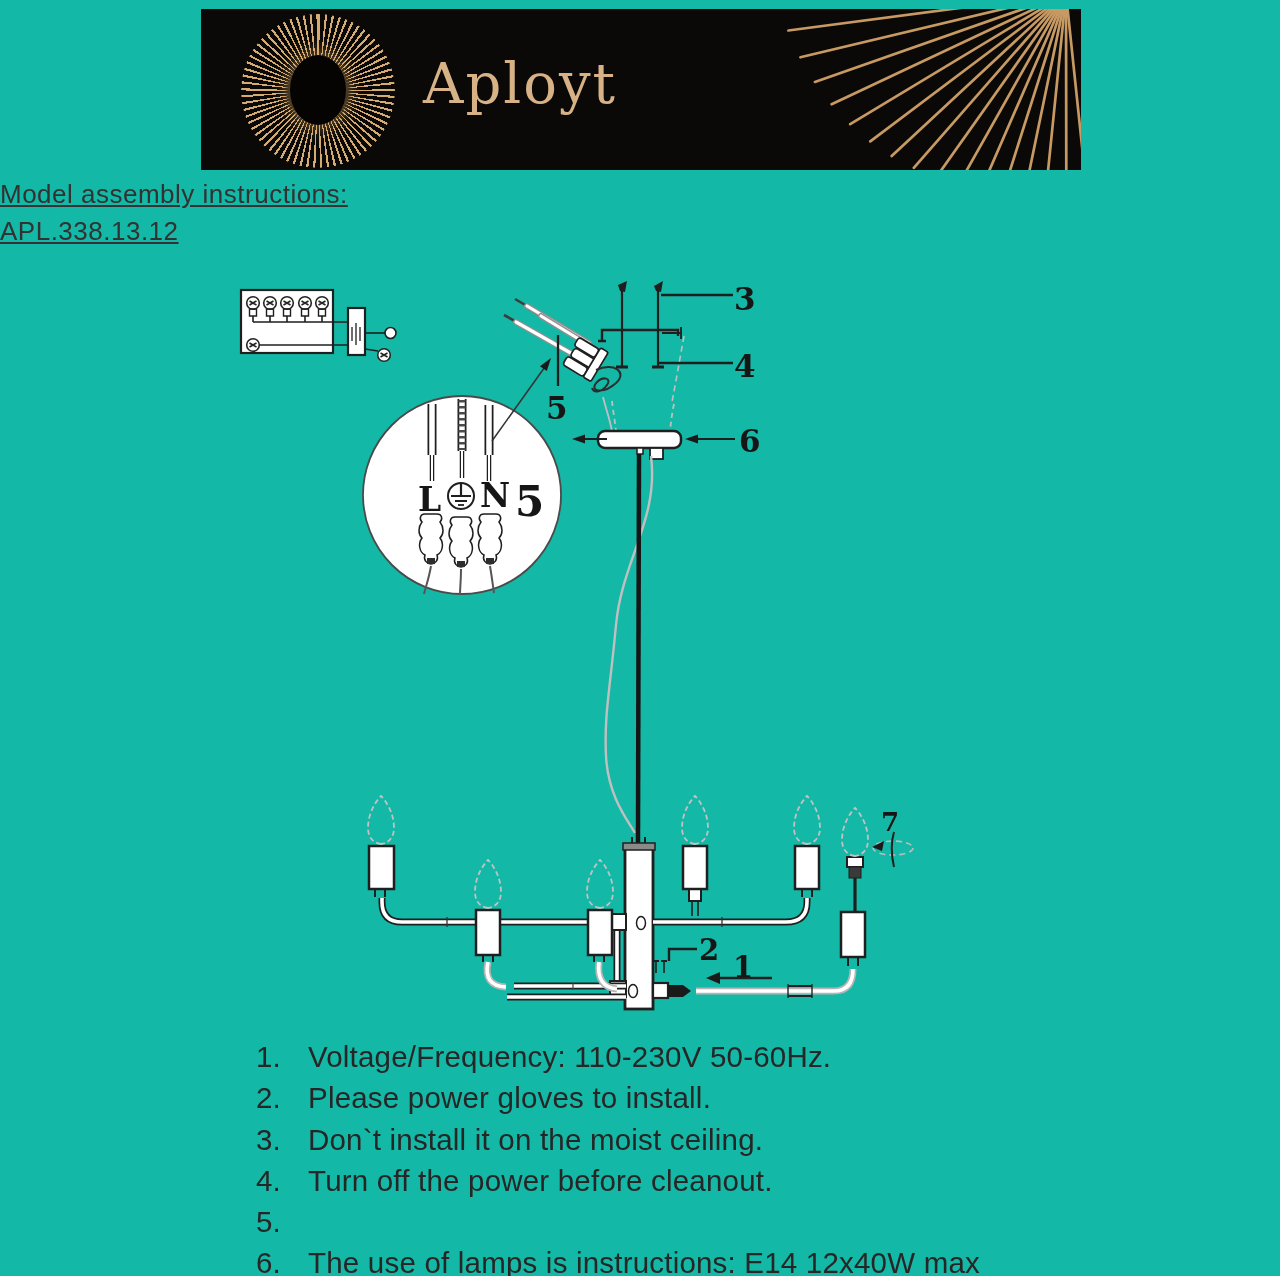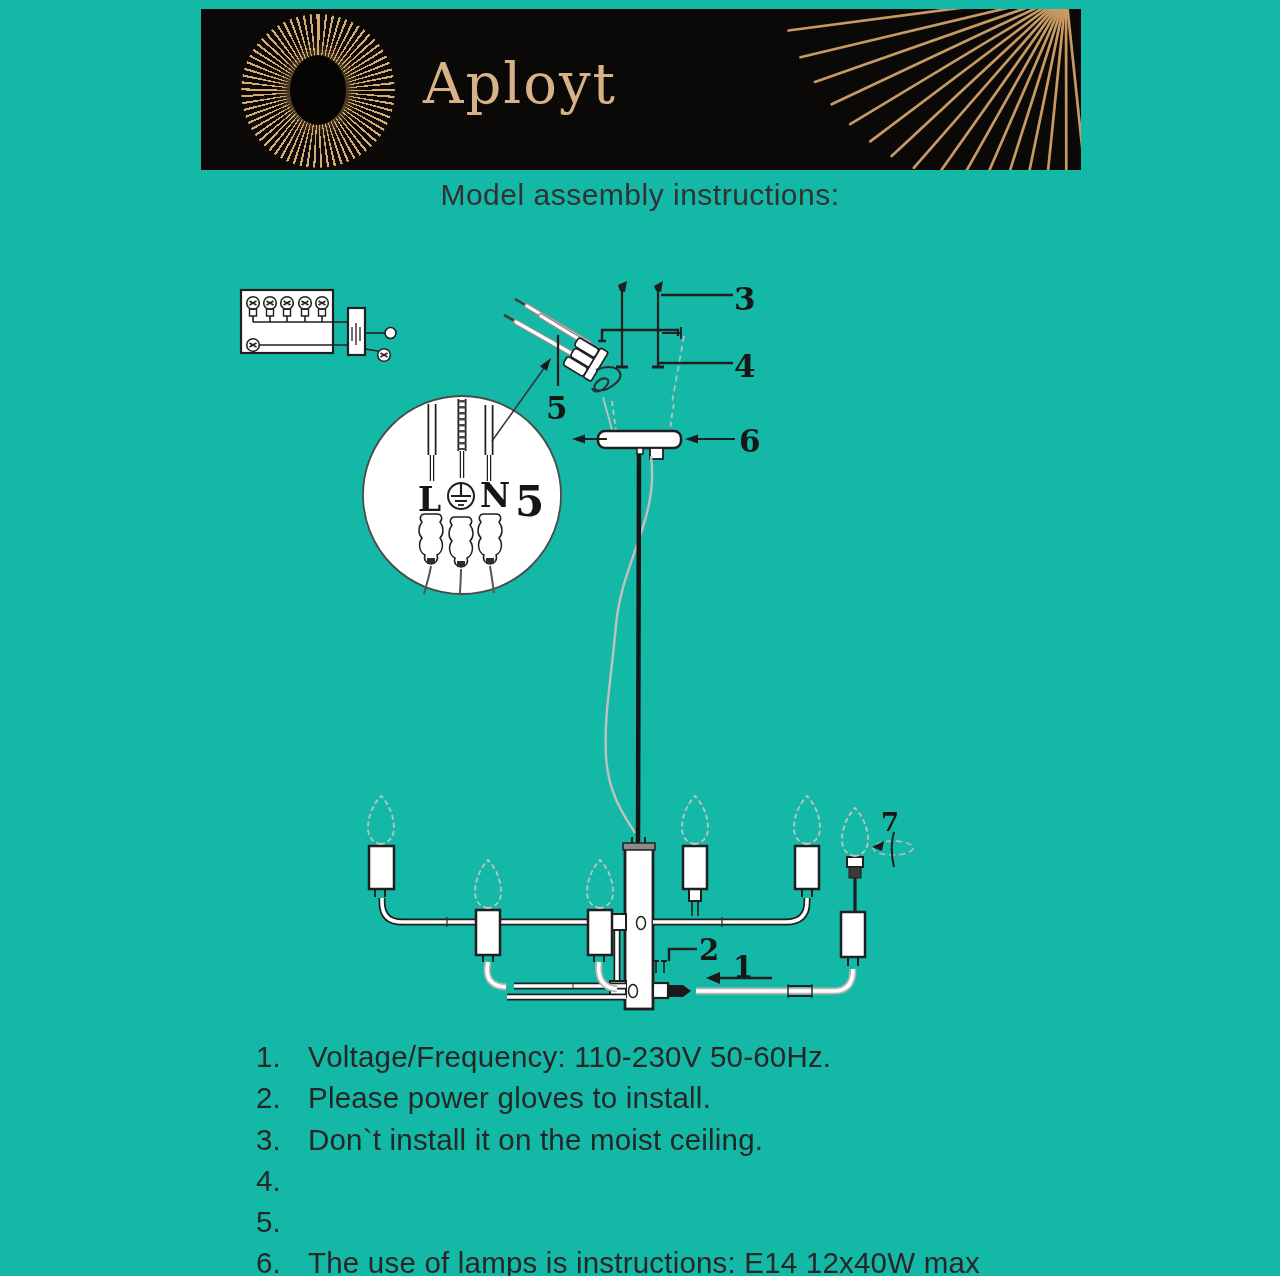"Model assembly instructions:" .title { font-size: 30px -> 26px; text-align: center -> none; text-decoration: none -> underline }
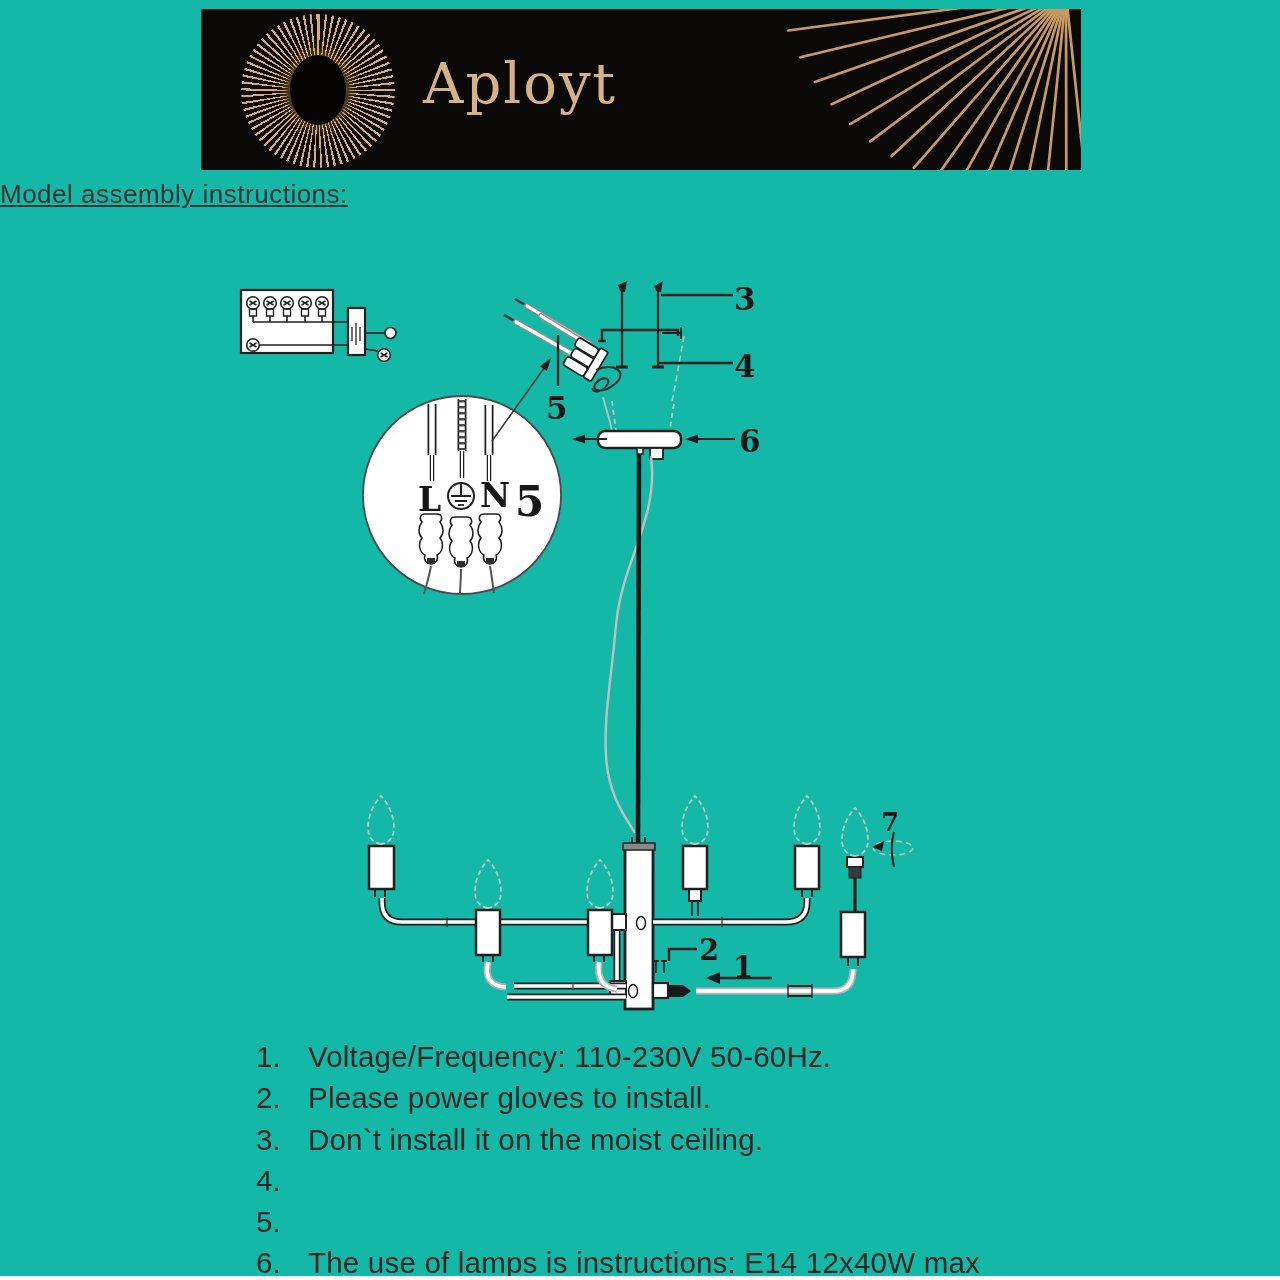"APL.338.13.12" div { html: none -> <div>APL.338.13.12</div> }
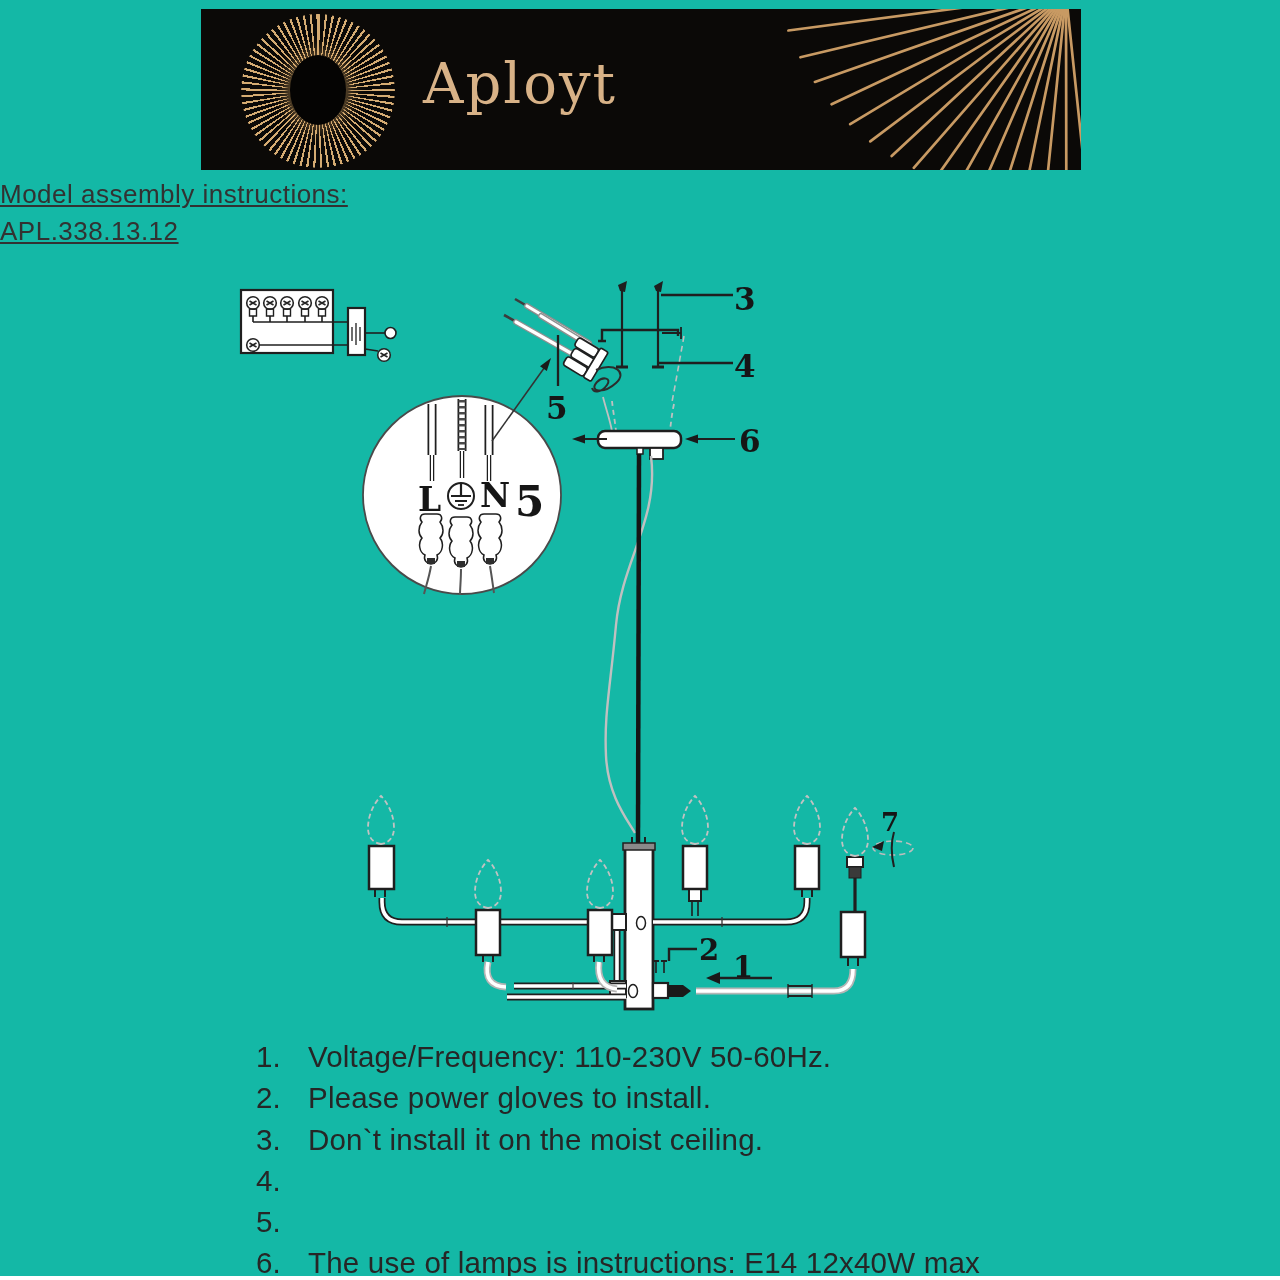"Turn off the power before" span { html: none -> <span>Turn off the power before cleanout.</span> }
